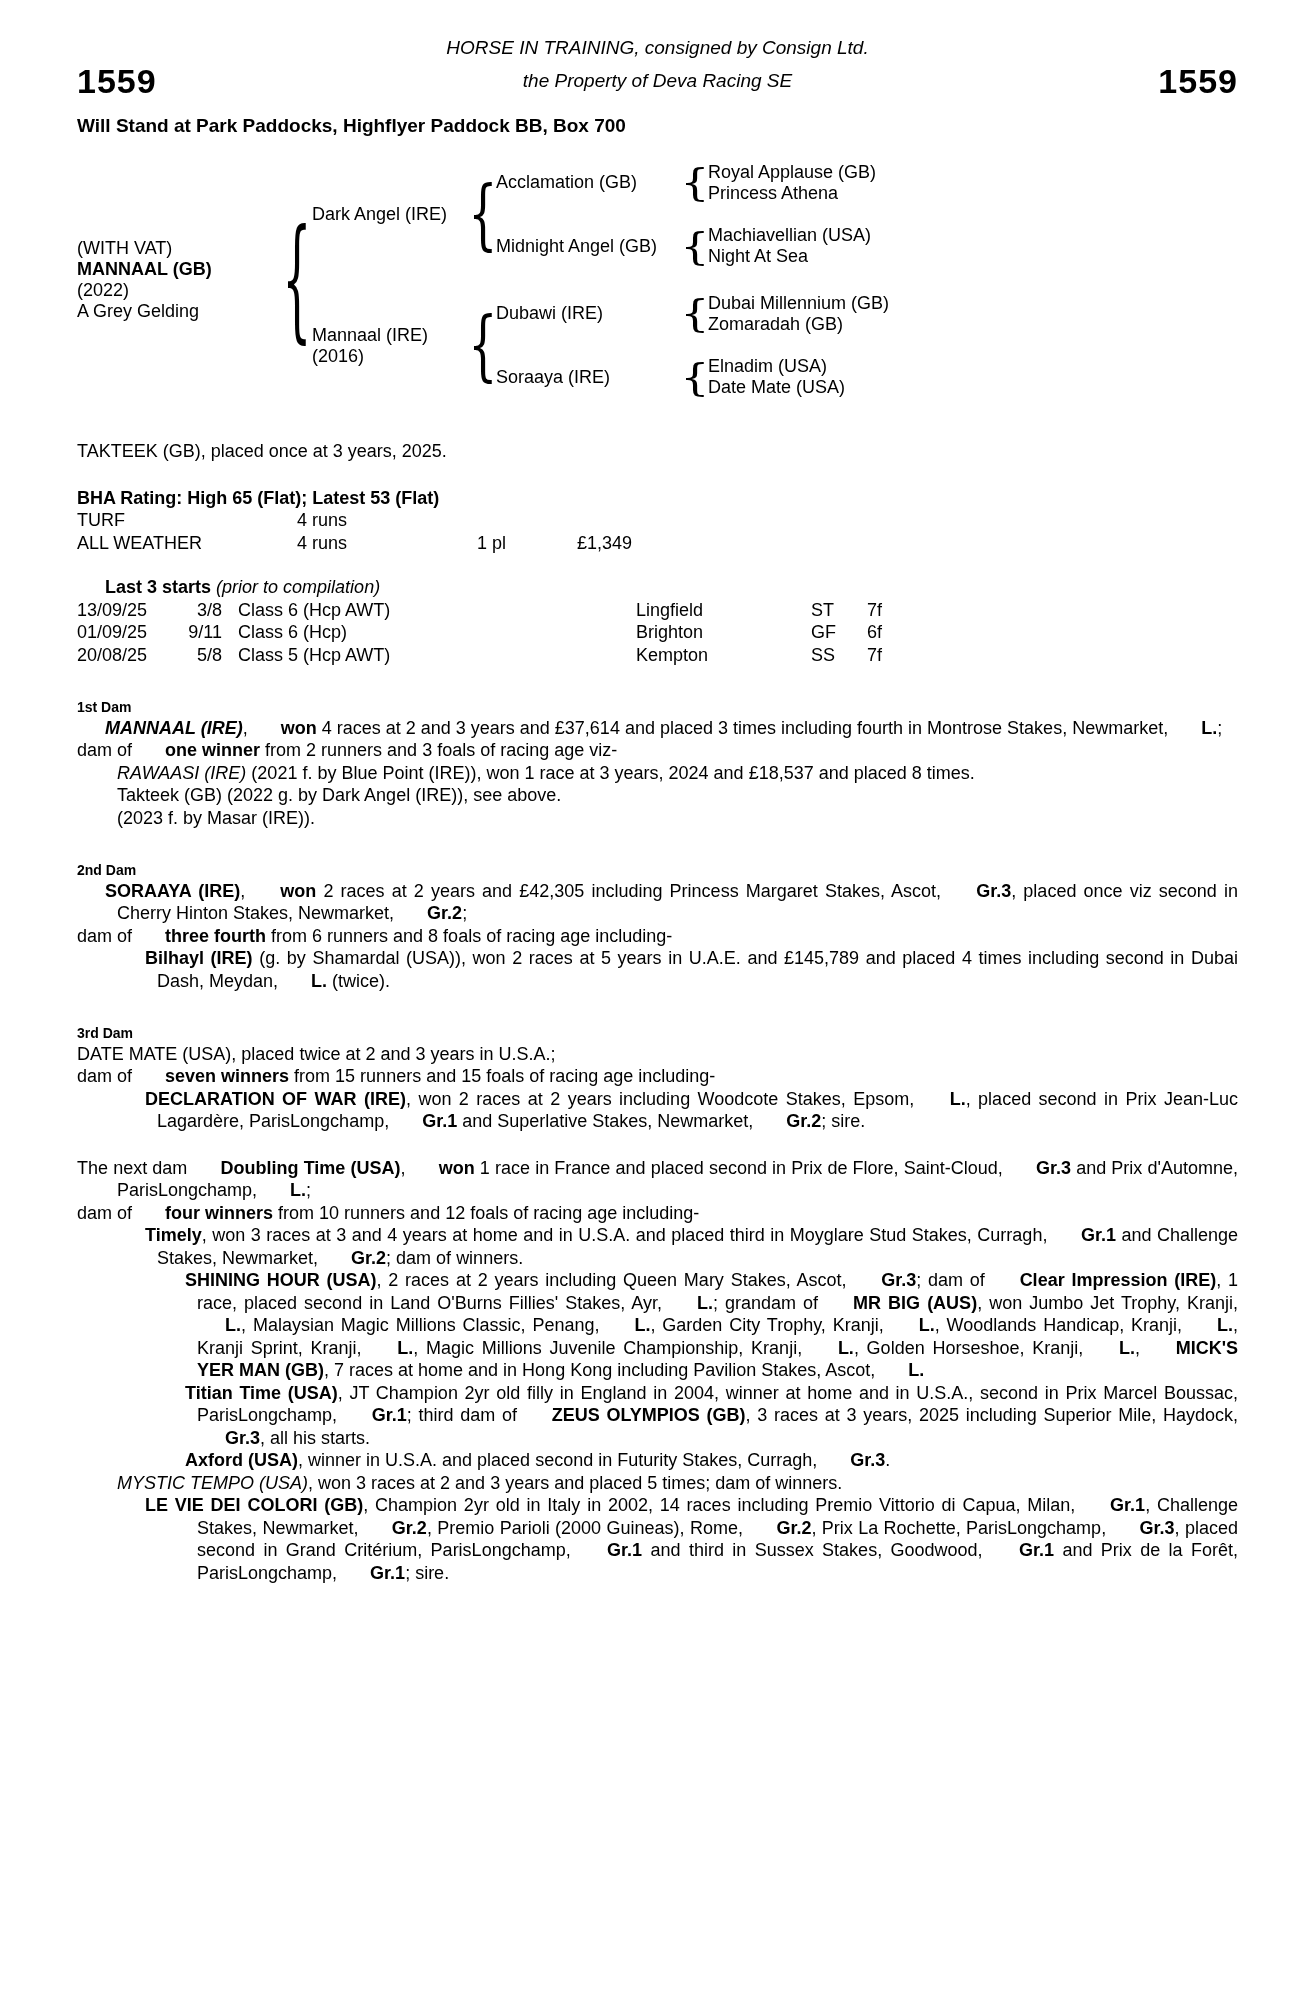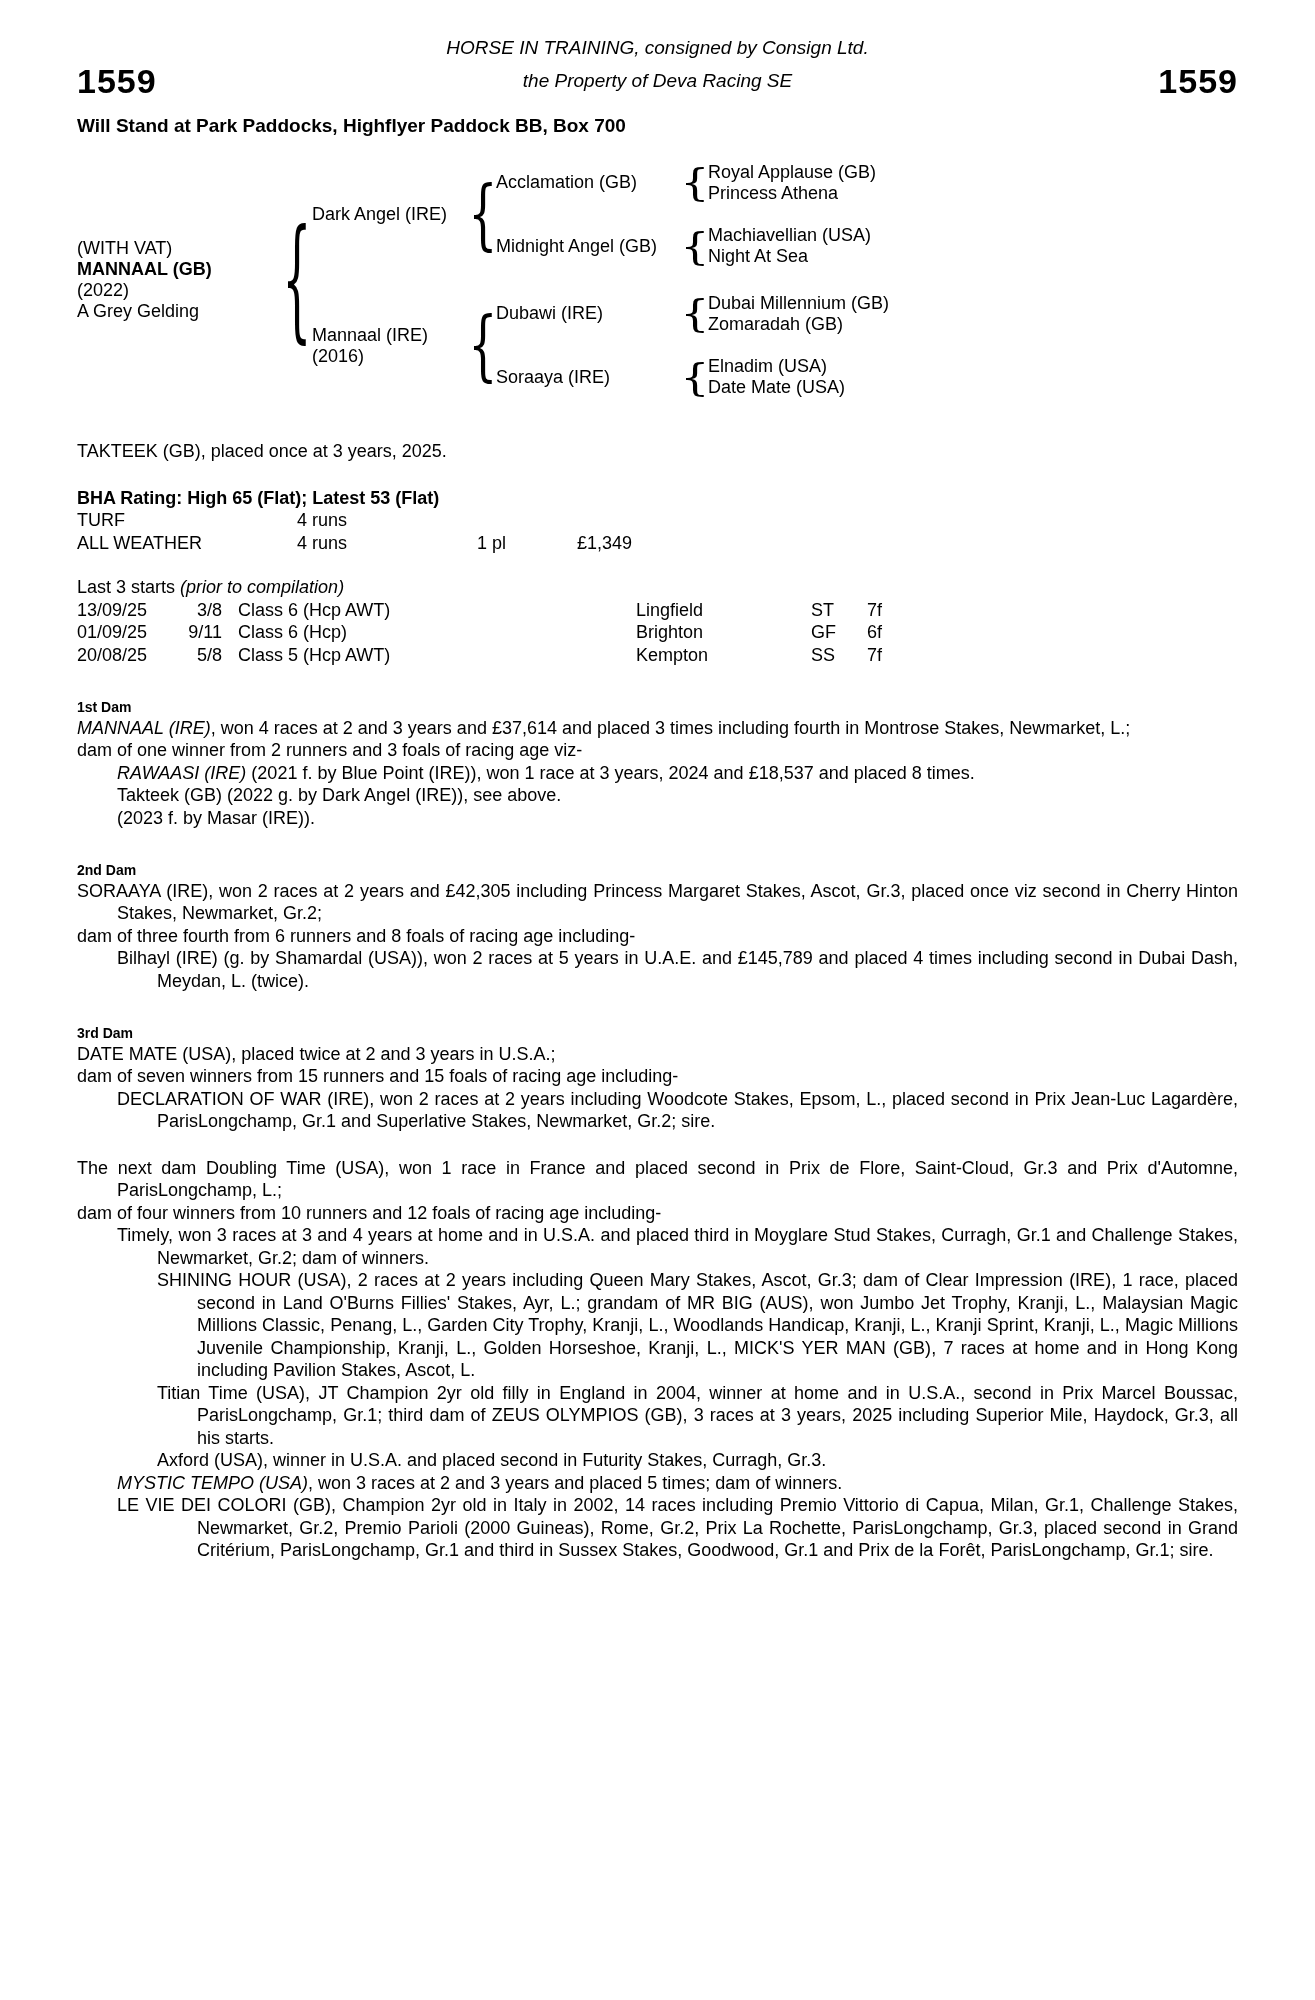"Last 3 starts" .sb { font-weight: 400 -> 700; margin-left: none -> 28px }
